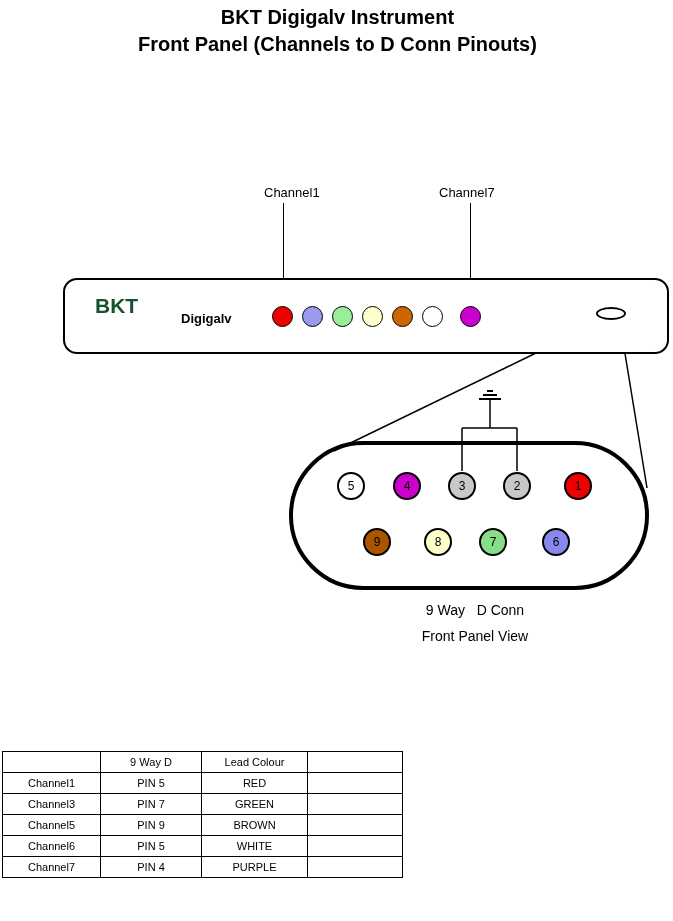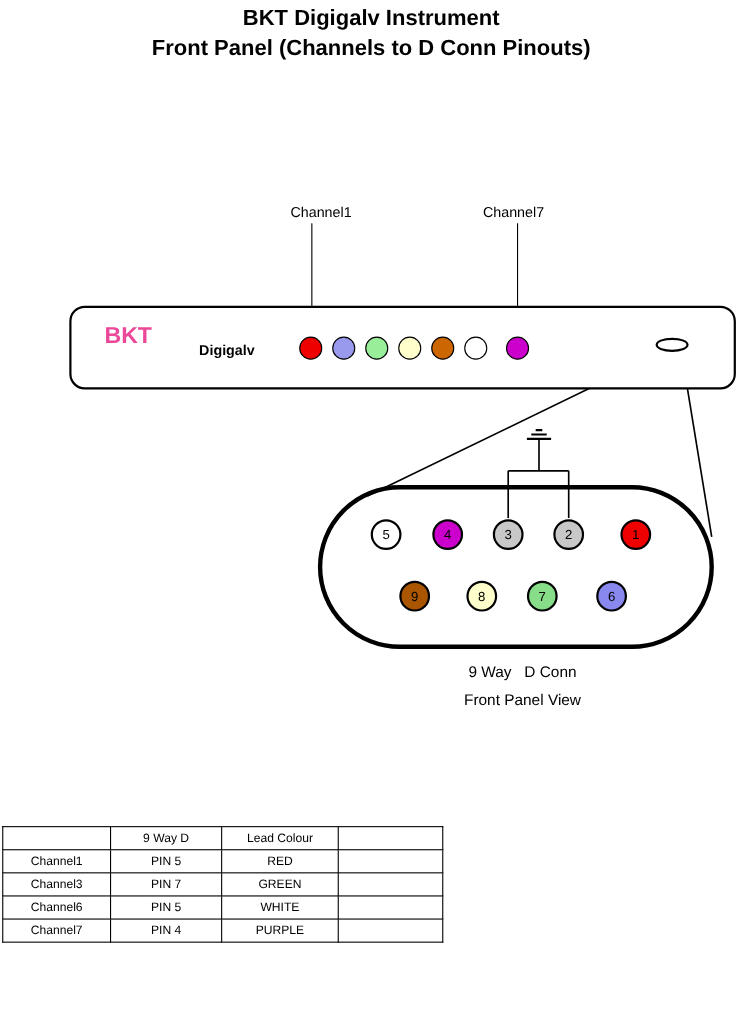"BKT" span.brand { color: #ec4899 -> #14532d }
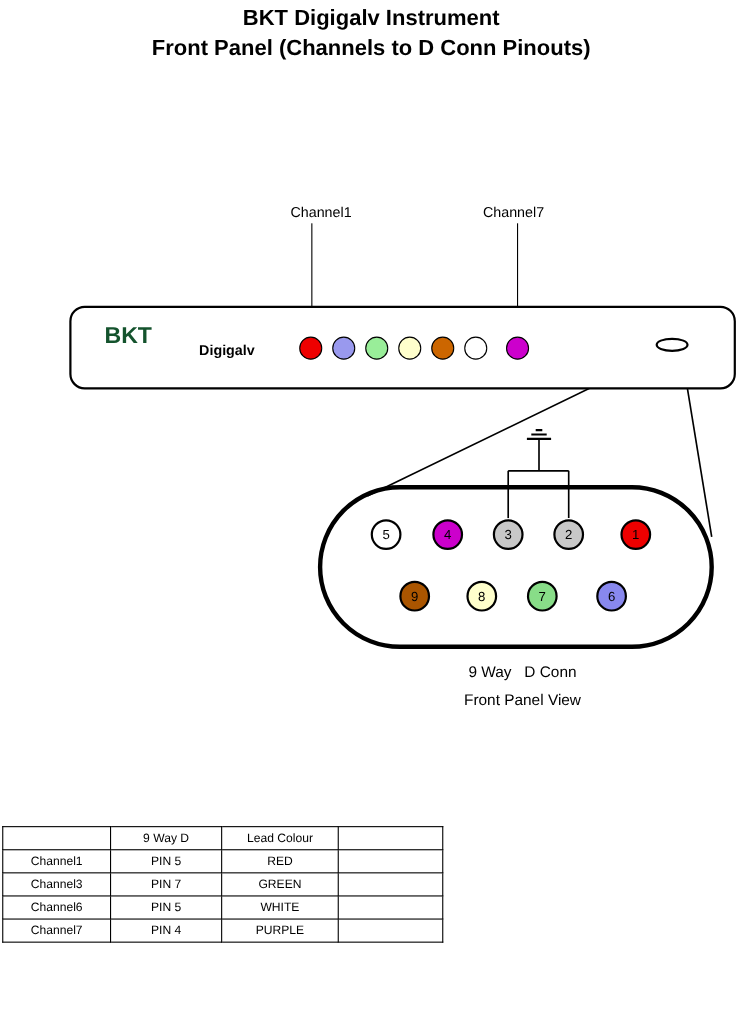"Channel5" tr { html: none -> <tr> <td>Channel5</td> <td>PIN 9</td> <td>BROWN</td> <td></td> </tr> }
